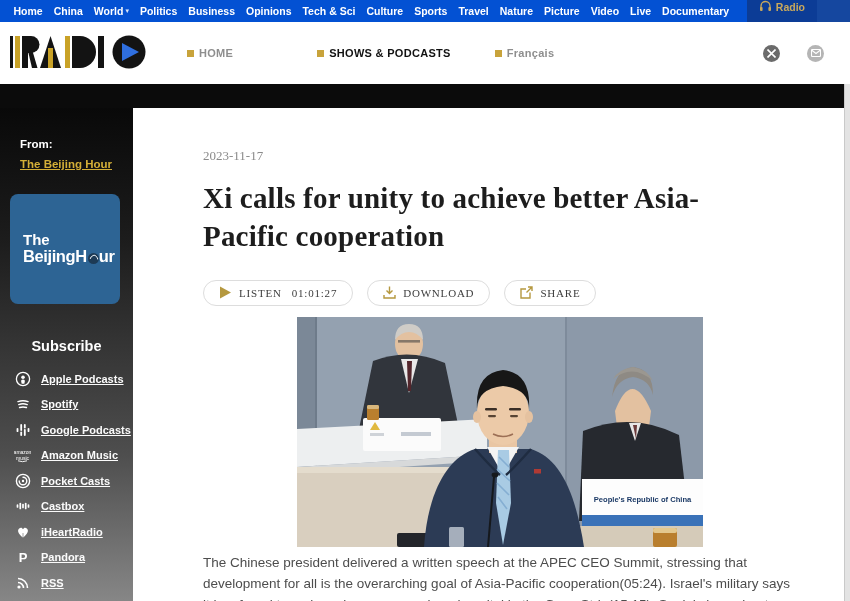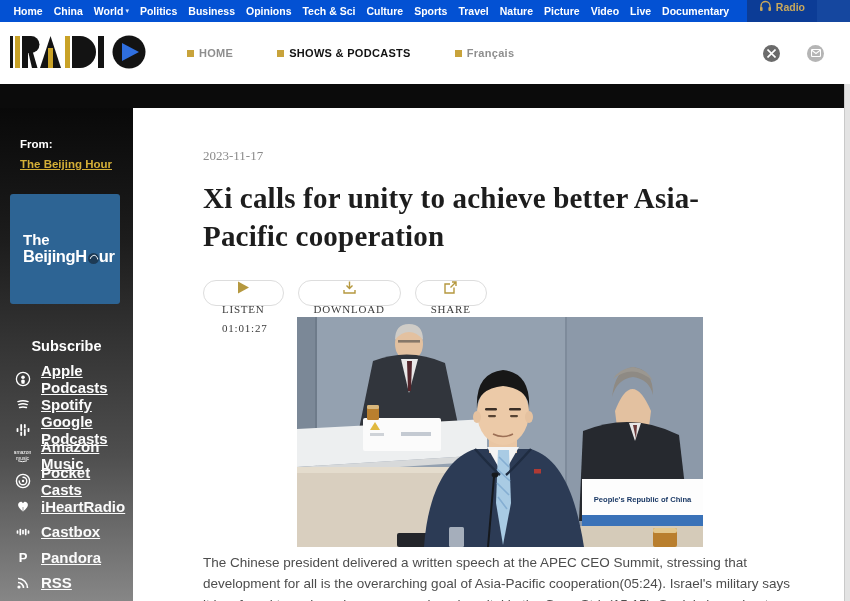"SHOWS & PODCASTS" .menu-item.active { margin-left: none -> 40px }
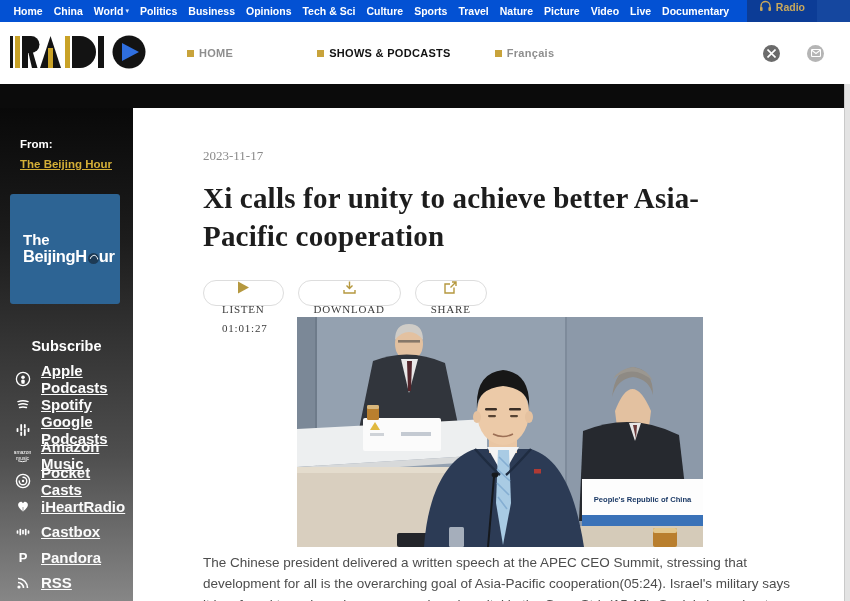"The" .bh-logo { border-radius: 3px -> 8px }
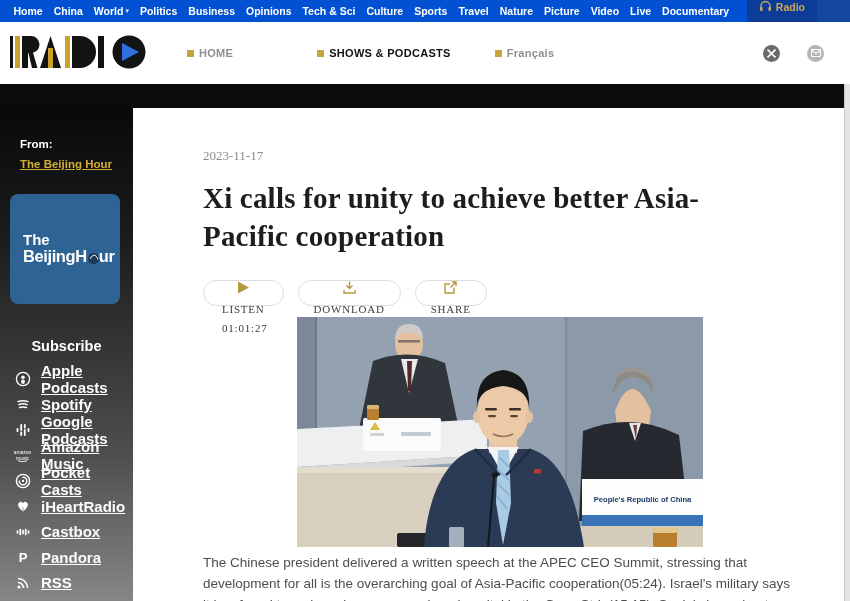"LISTEN" .pill { flex-direction: column -> none }
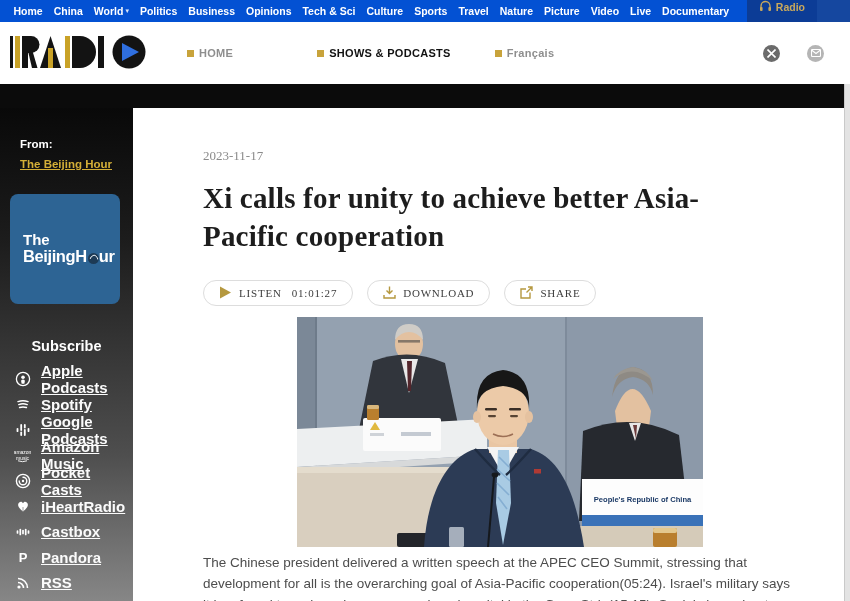"Apple Podcasts" .subscribe a { font-size: 15px -> 11px }
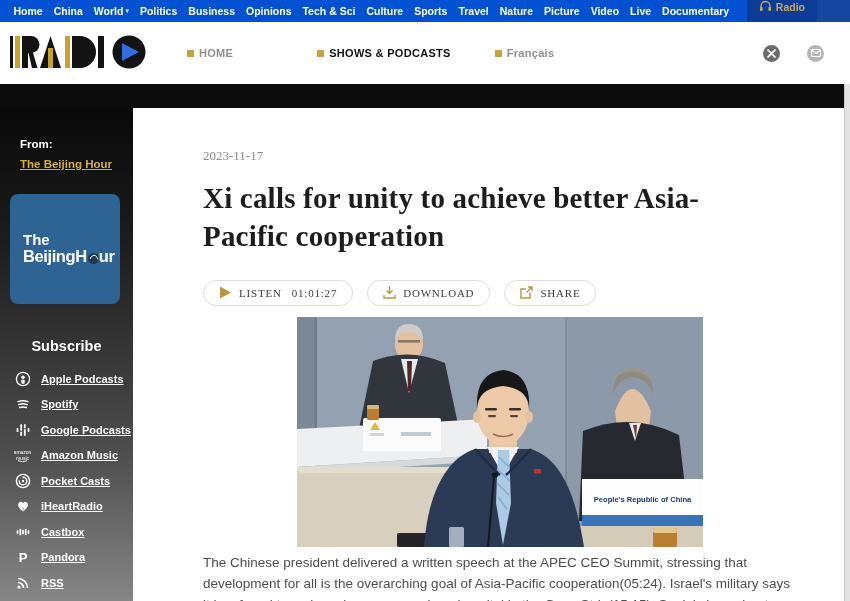"iHeartRadio" li { order: before "Castbox" -> after "Castbox" }
